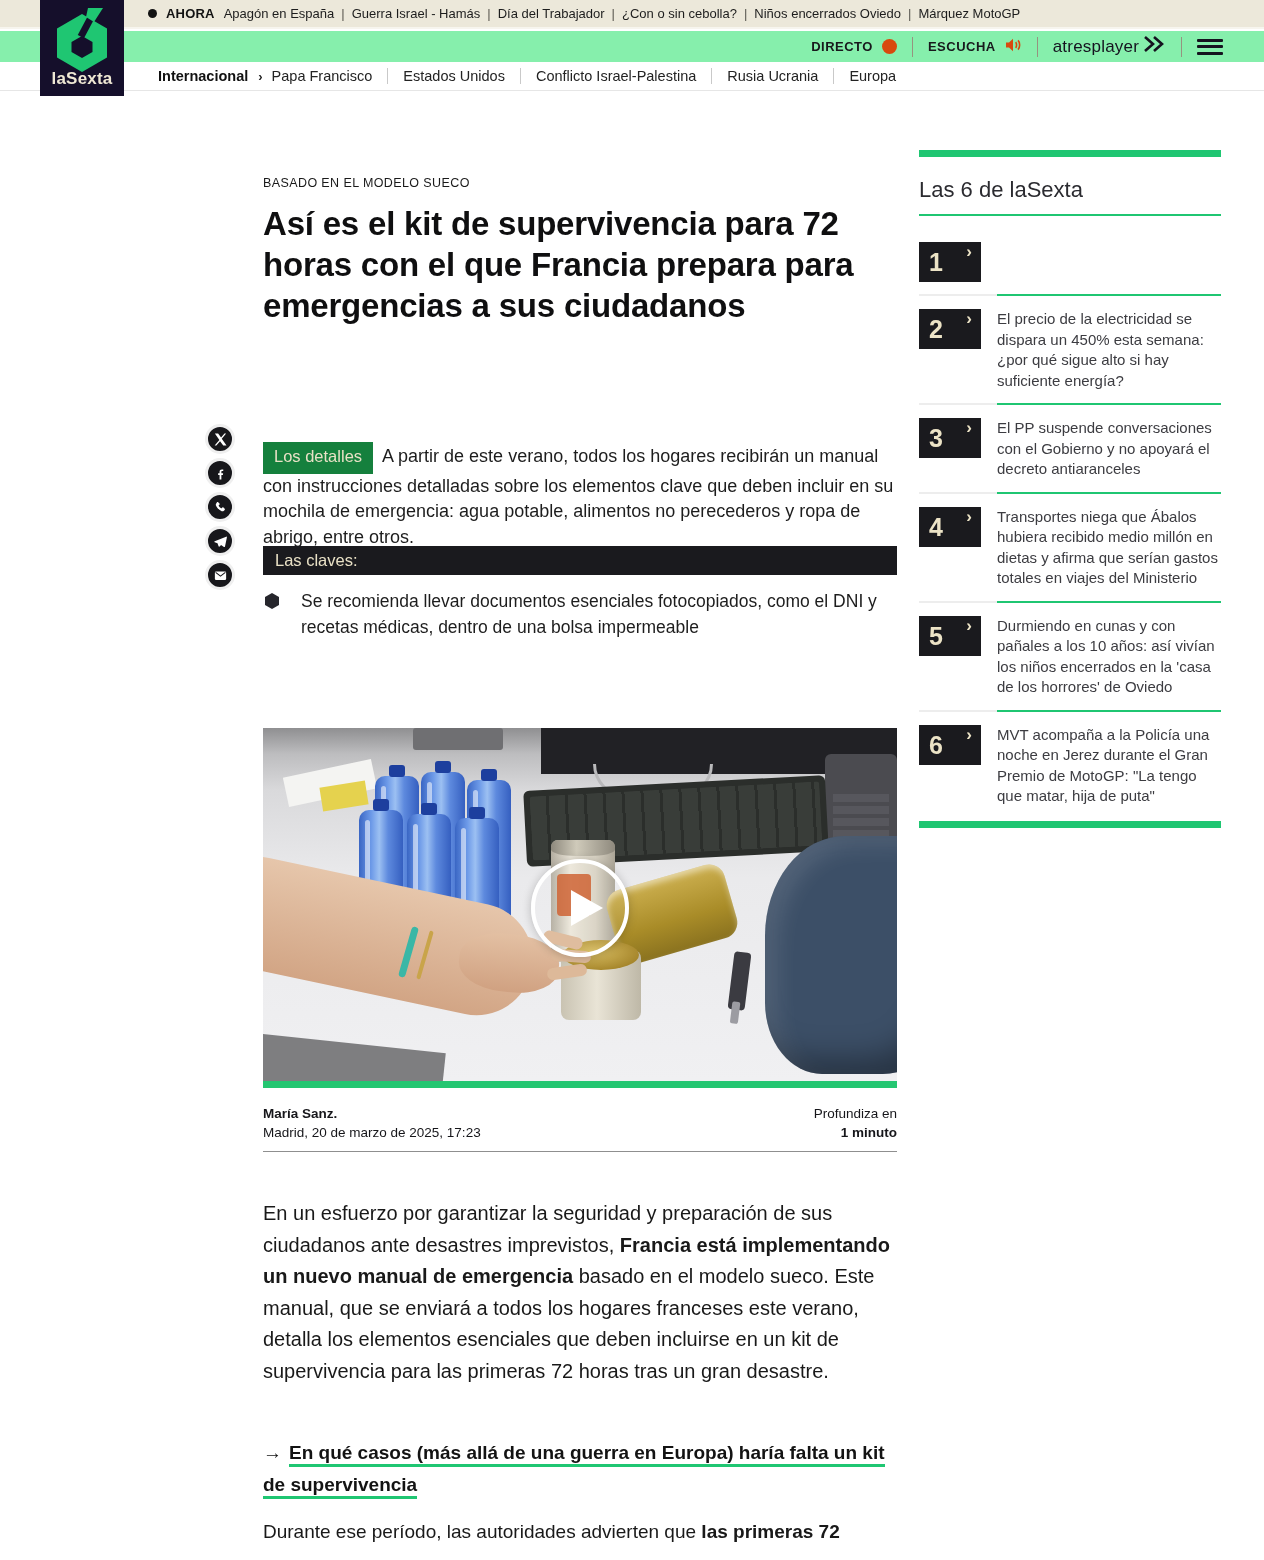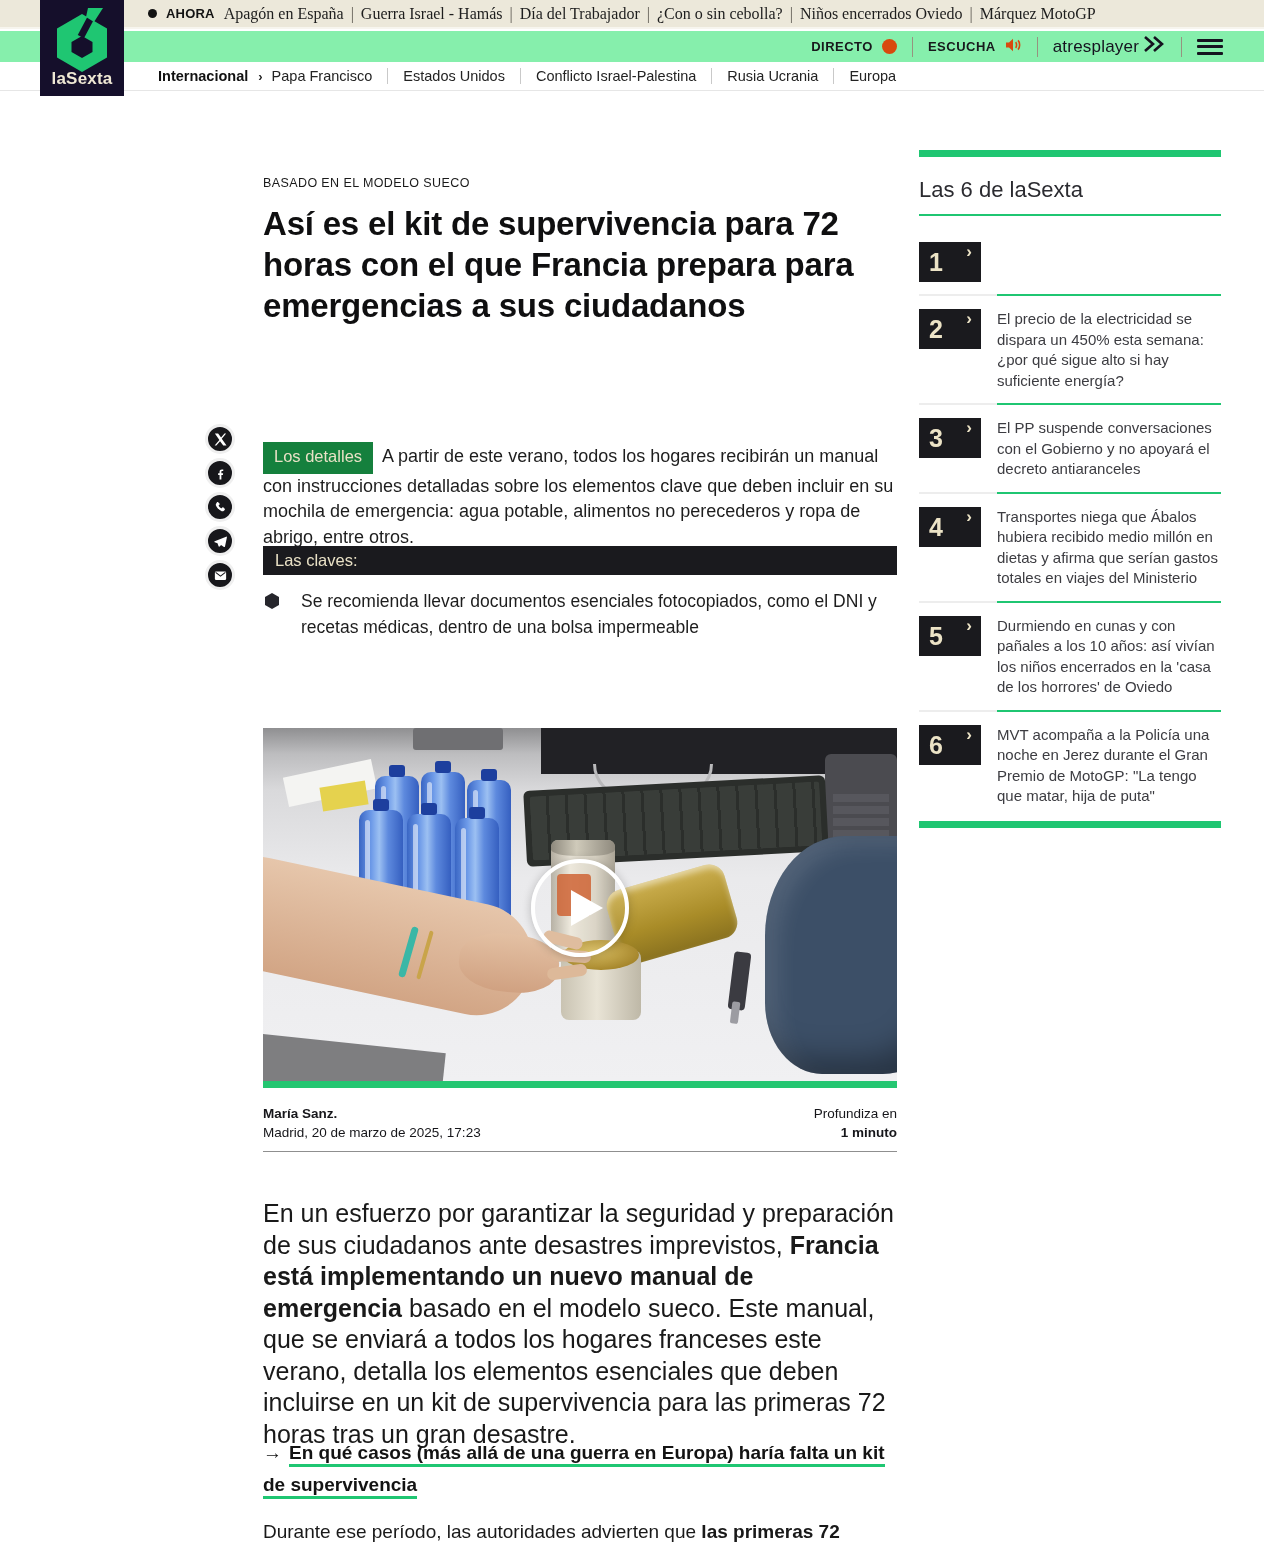"Apagón en España" .ticker-list { font-family: Liberation Serif, serif -> none; font-size: 16px -> 13px }
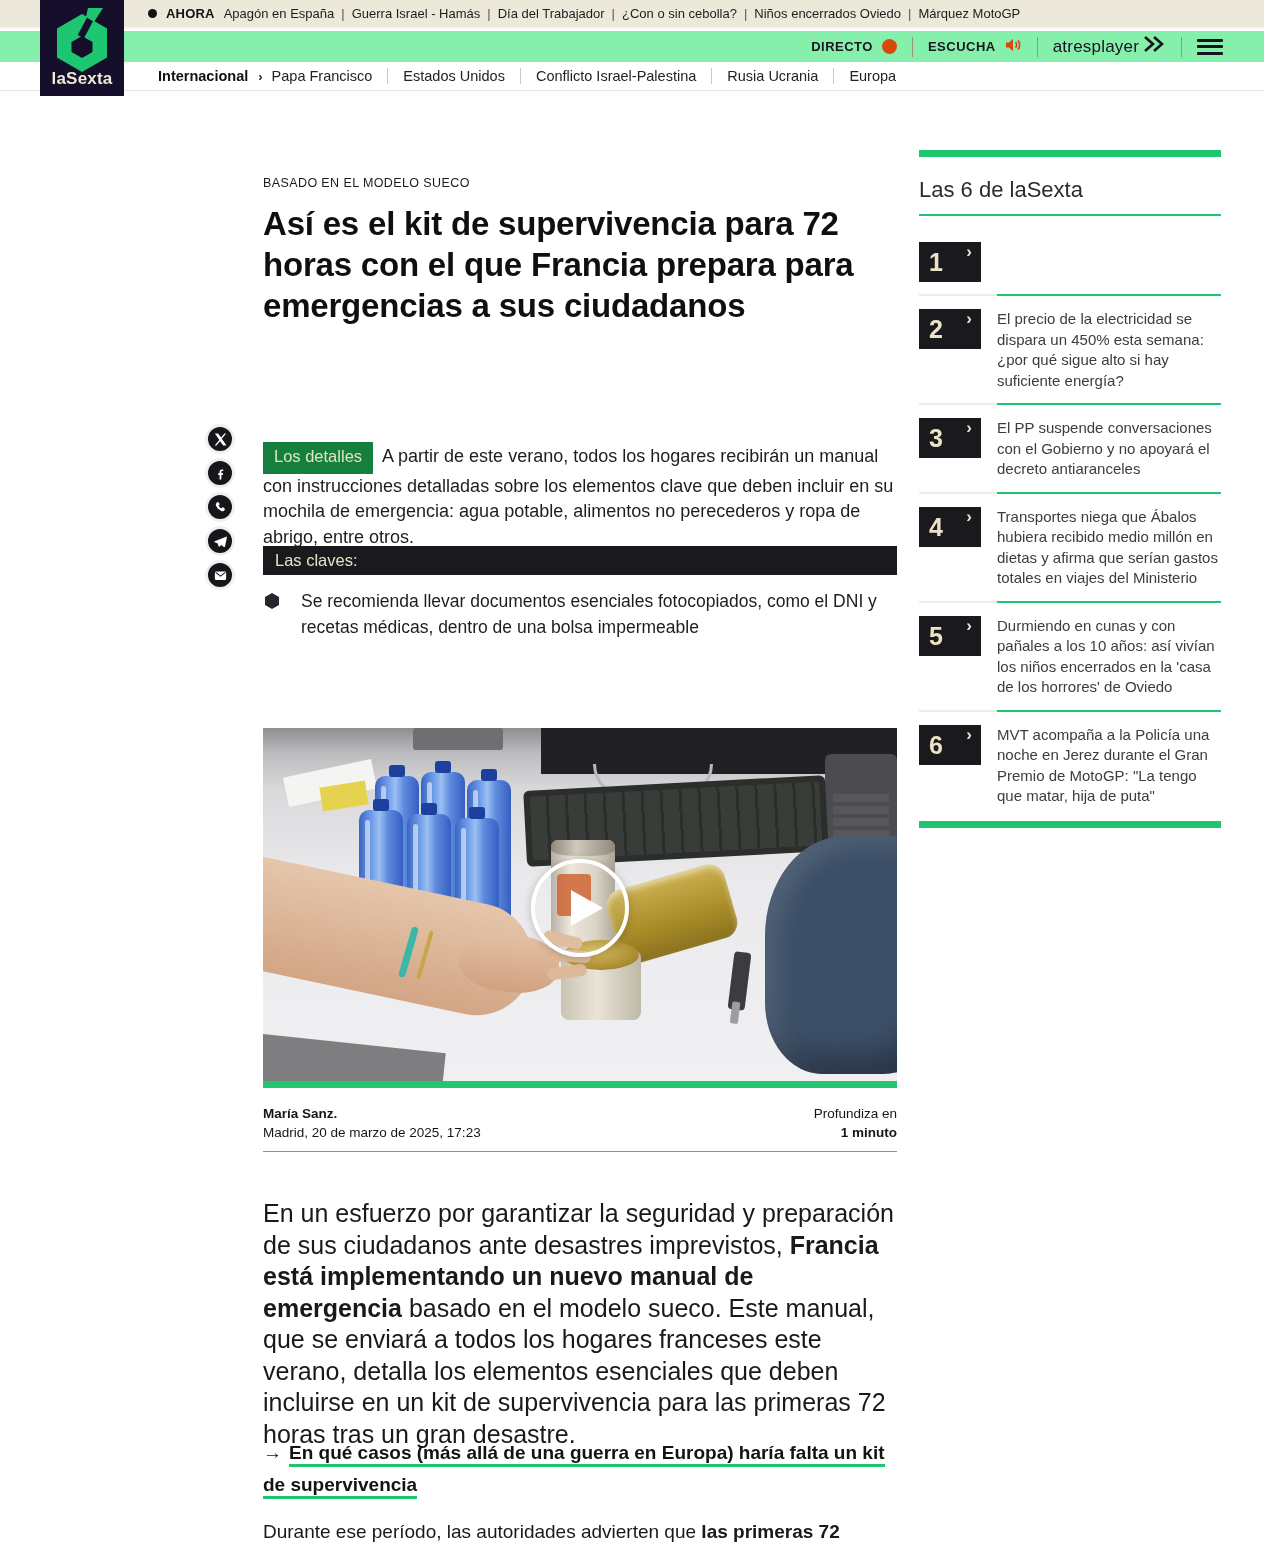"En un esfuerzo por garantizar" .p1 { font-size: 25px -> 20px }
